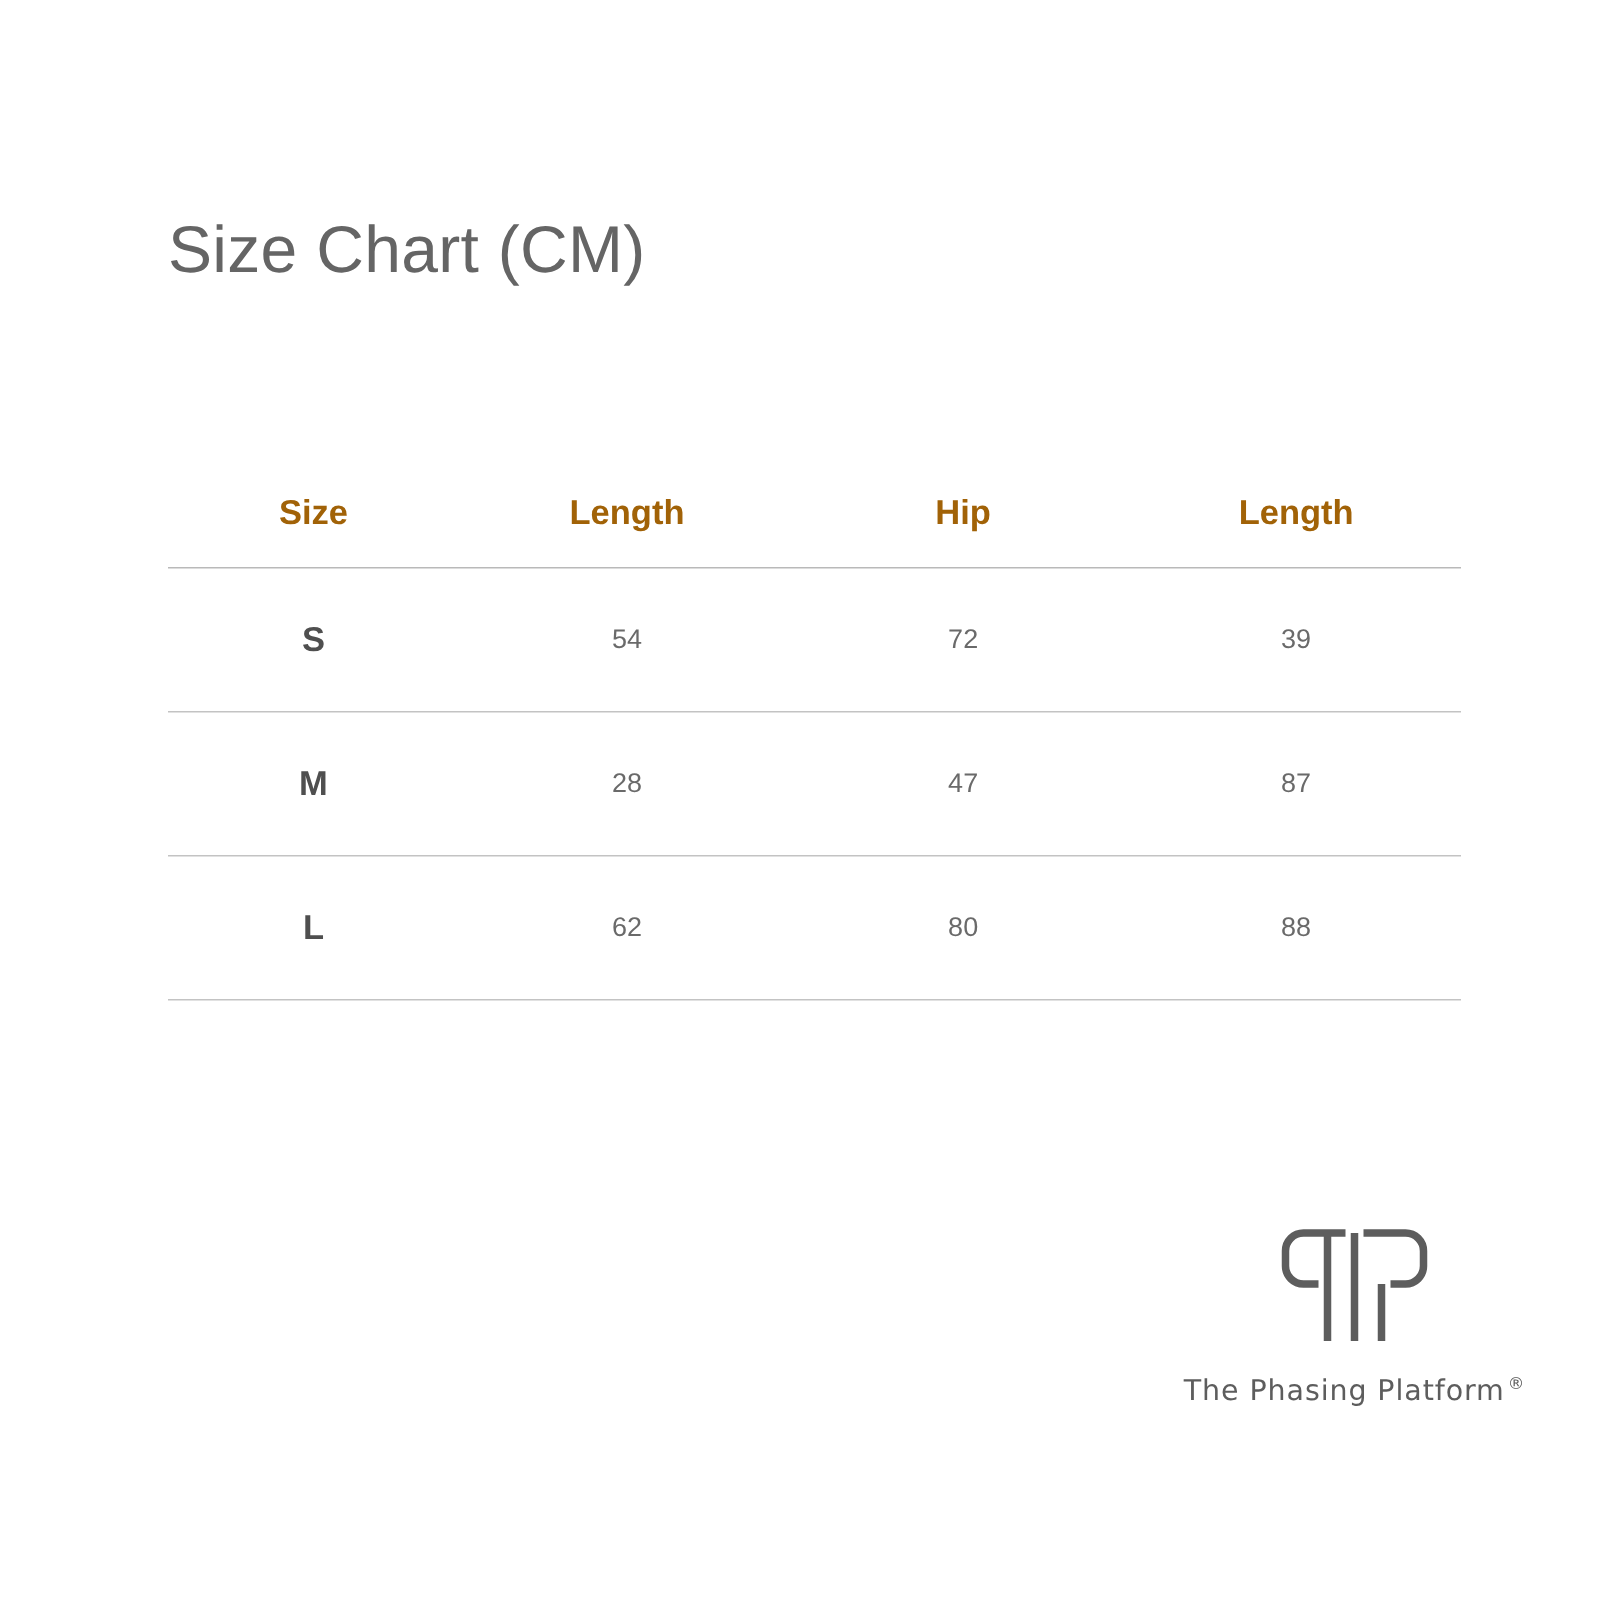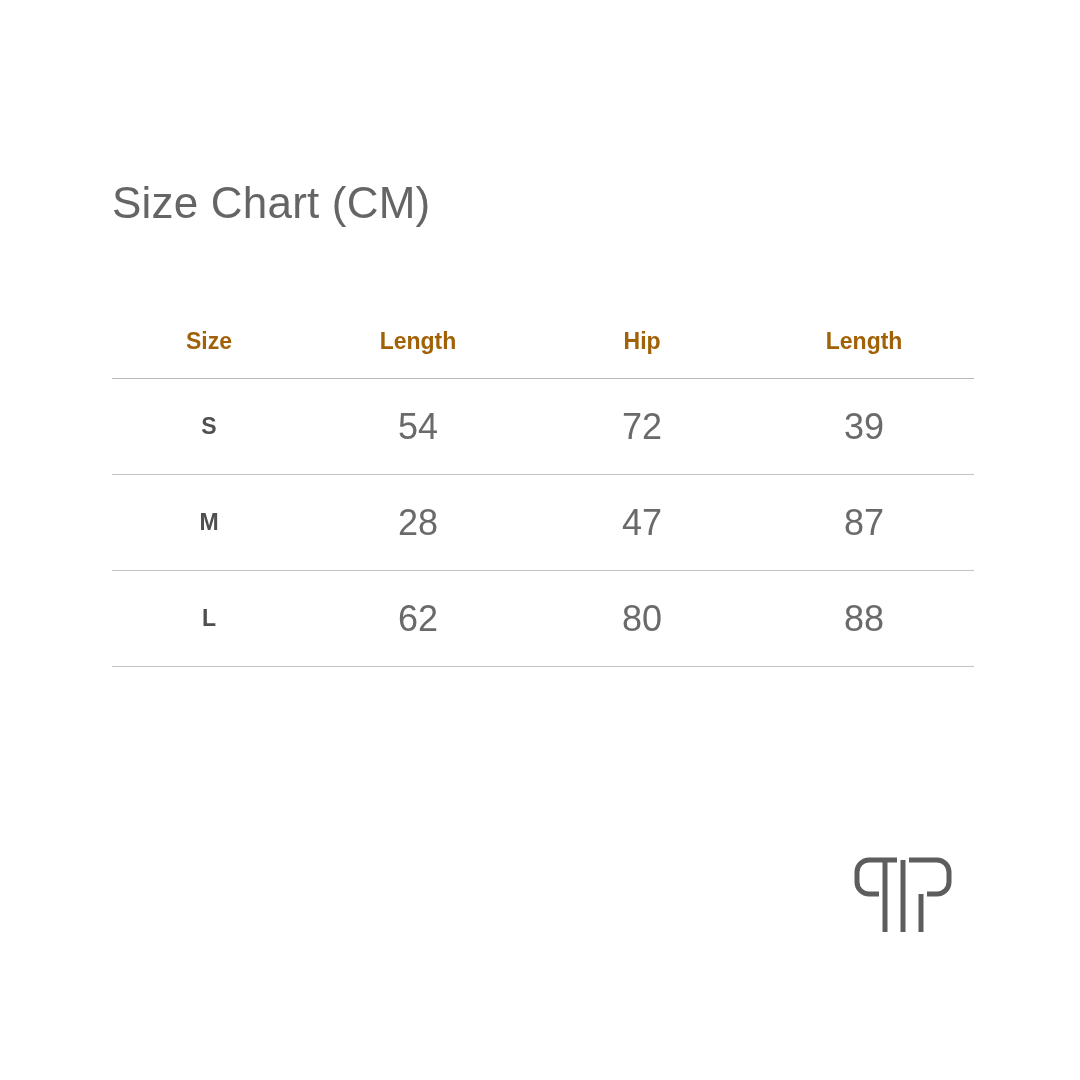"Size Chart (CM)" .title { margin-top: 36px -> none }
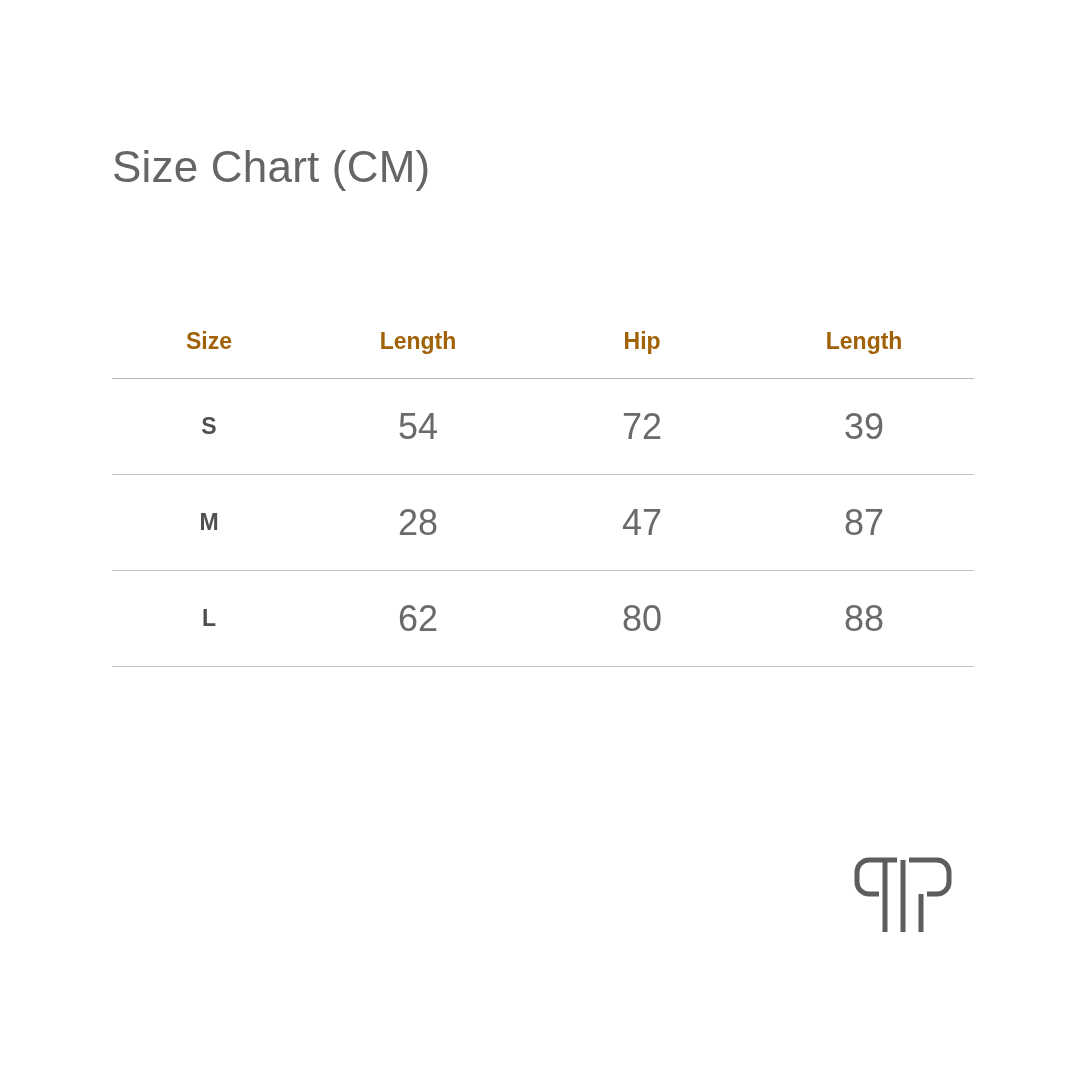"54" table.size-table tbody td { font-size: 36px -> 18px }
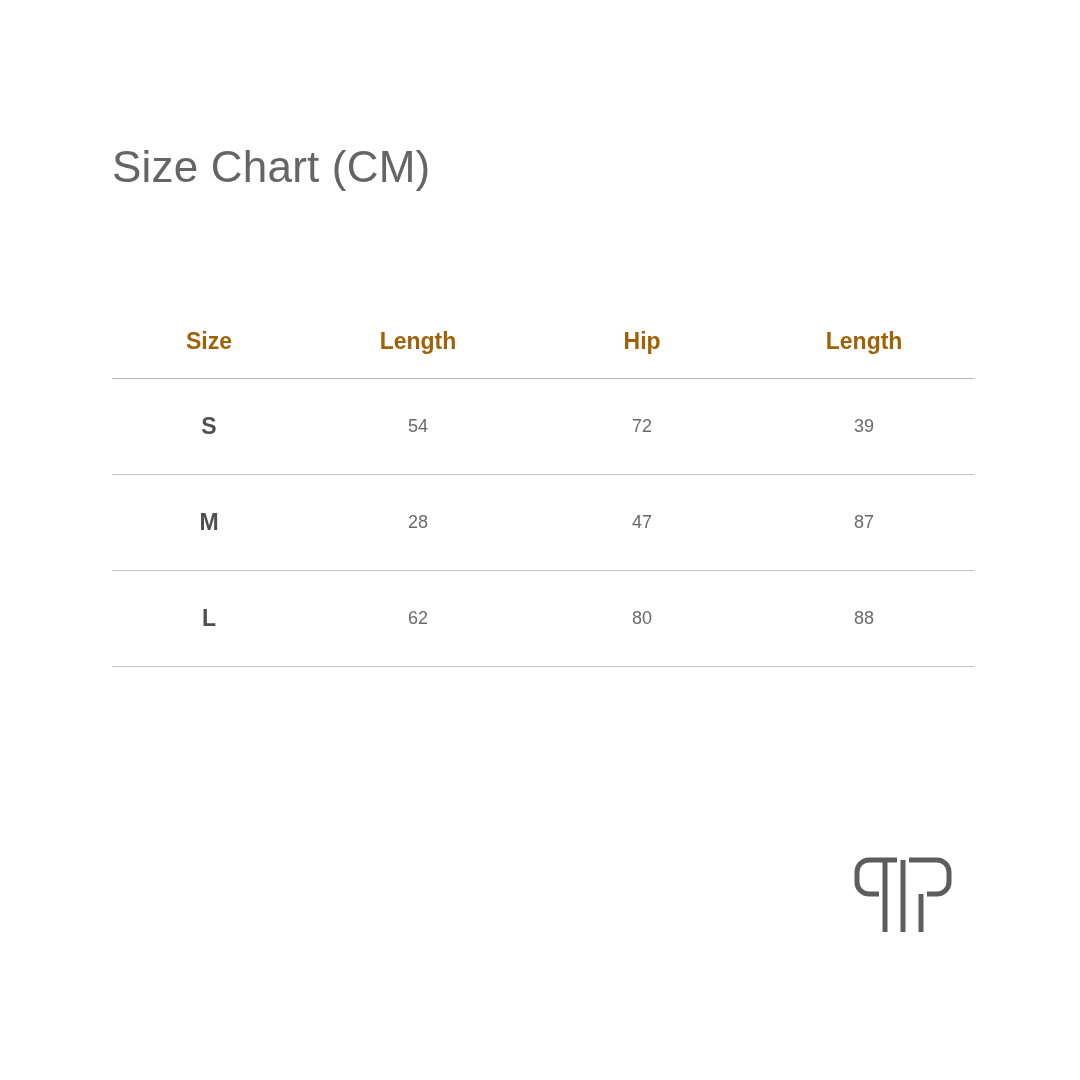"The Phasing Platform ®" div.brand-name { html: none -> <div> <span>The Phasing Platform</span><span>®</span> </div> }
